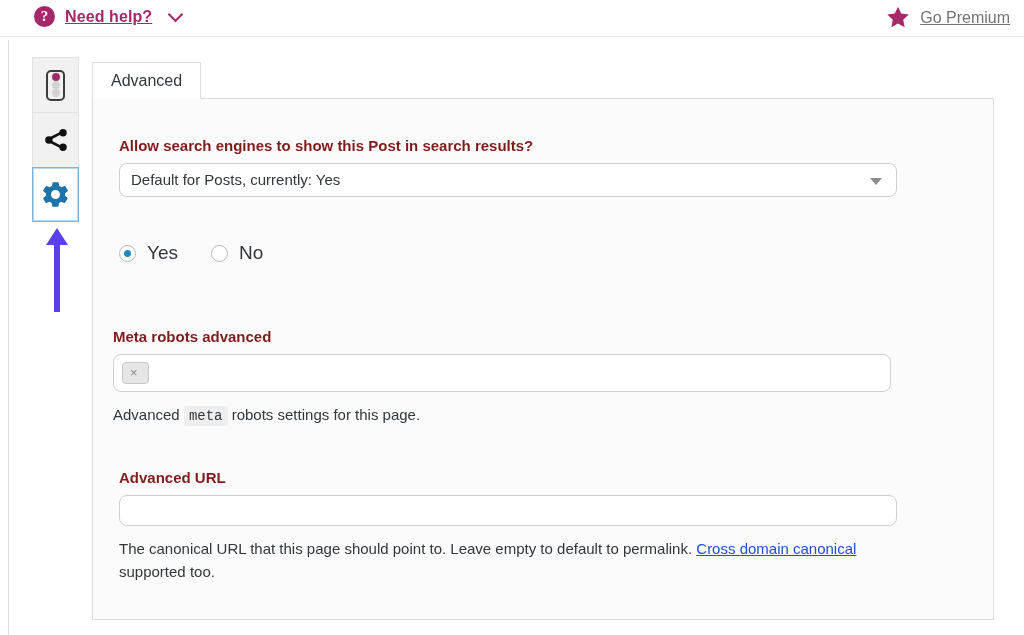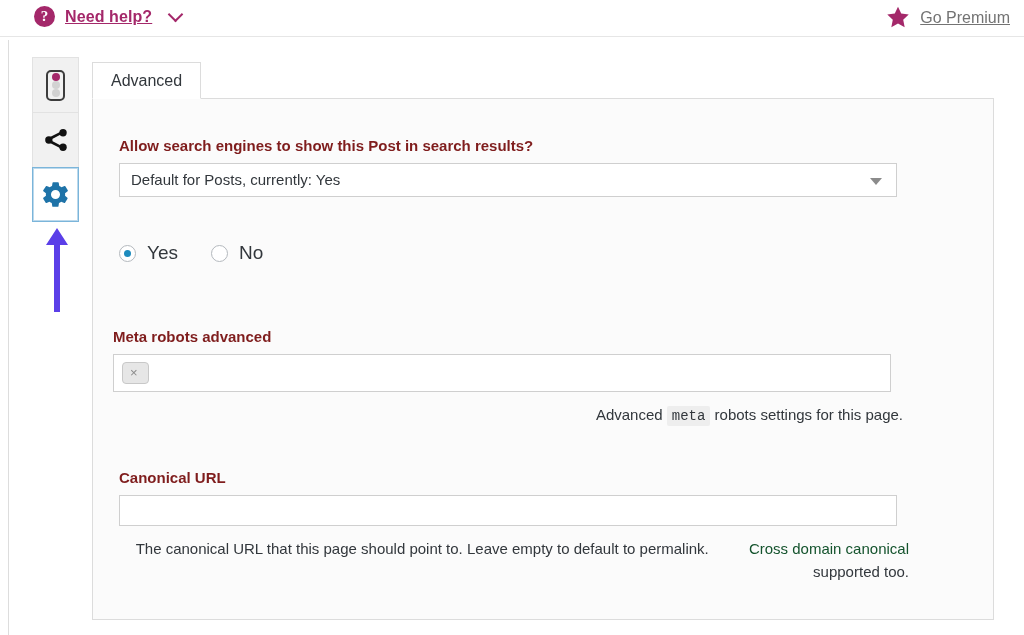"Default for Posts, currently: Yes" .control { border-radius: 0 -> 8px }
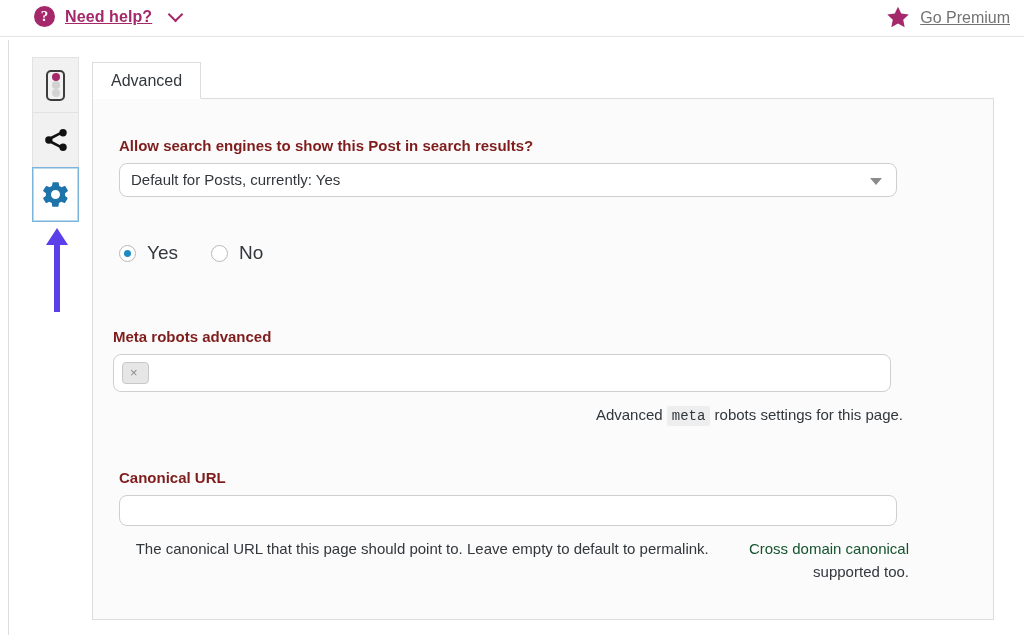"Advanced meta robots settings for" .help-text { text-align: right -> none }
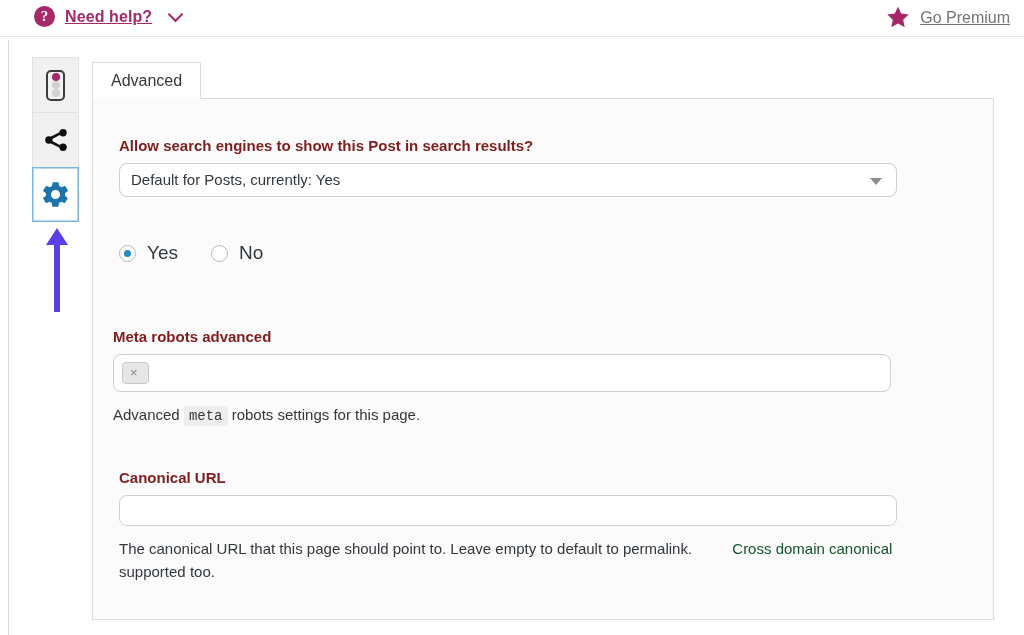"Canonical URL" span.flabel { text: Canonical -> Advanced }
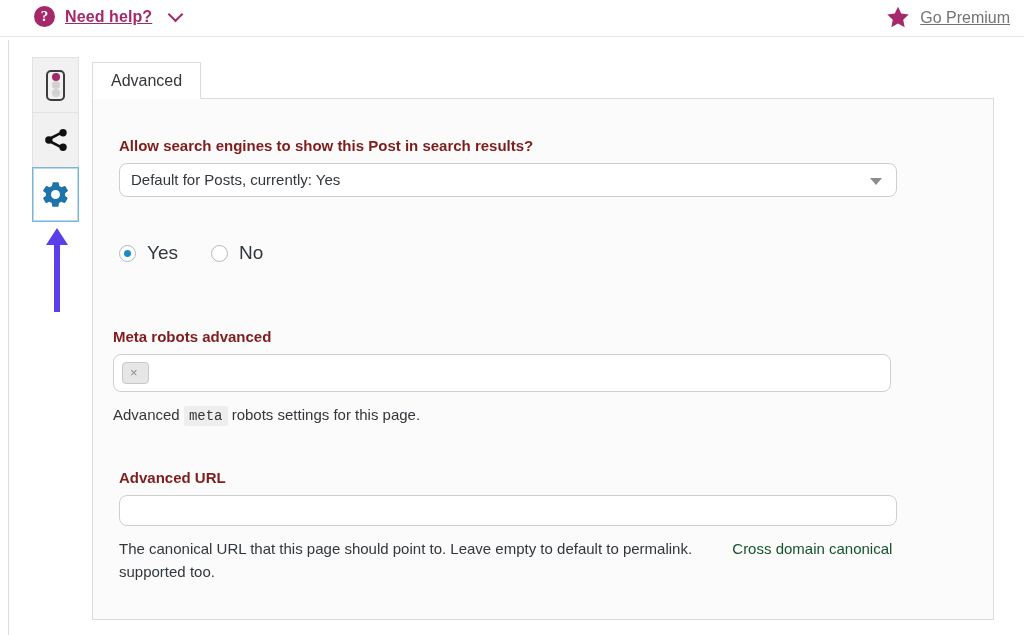"Cross domain canonical" .inline-link { color: #14532d -> #1d4ed8; margin-left: 36px -> none; text-decoration: none -> underline }
